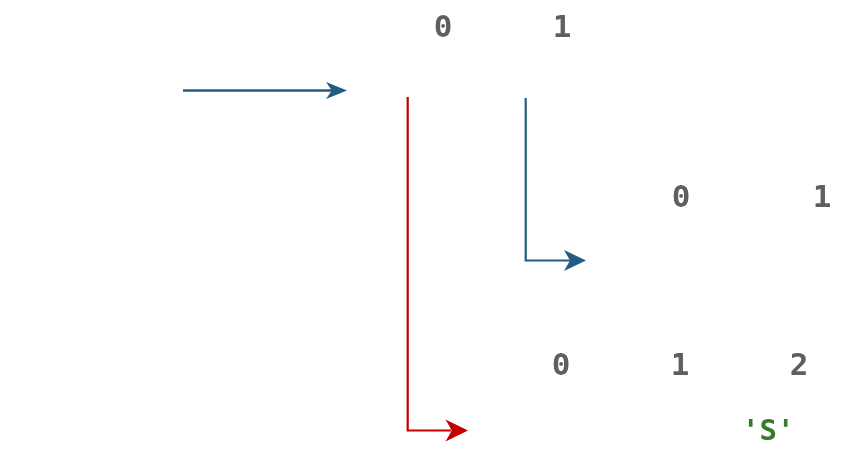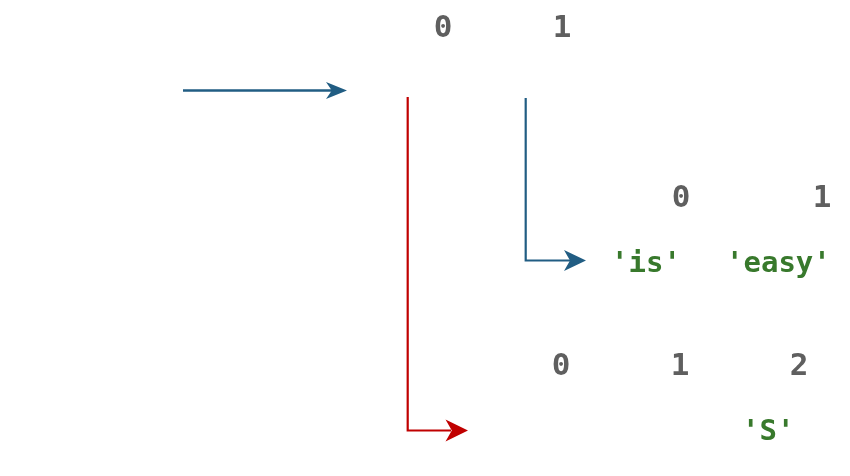"'is'" span.str { html: <span>'is'</span> -> none }
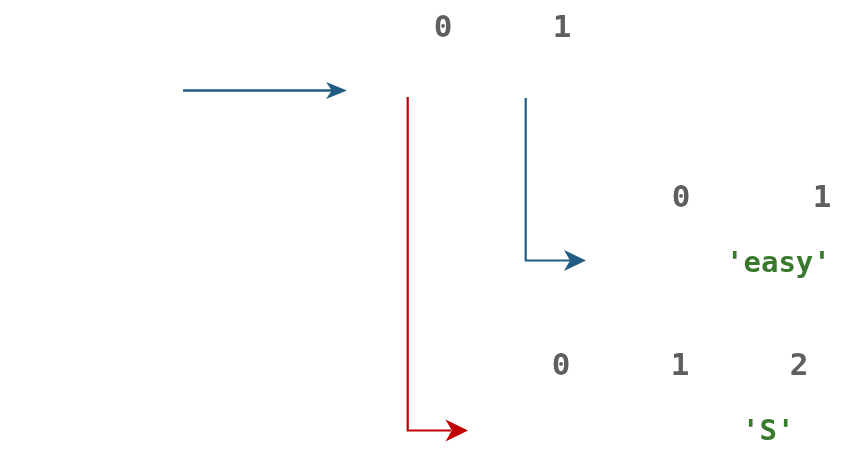"'easy'" span.str { html: <span>'easy'</span> -> none }
